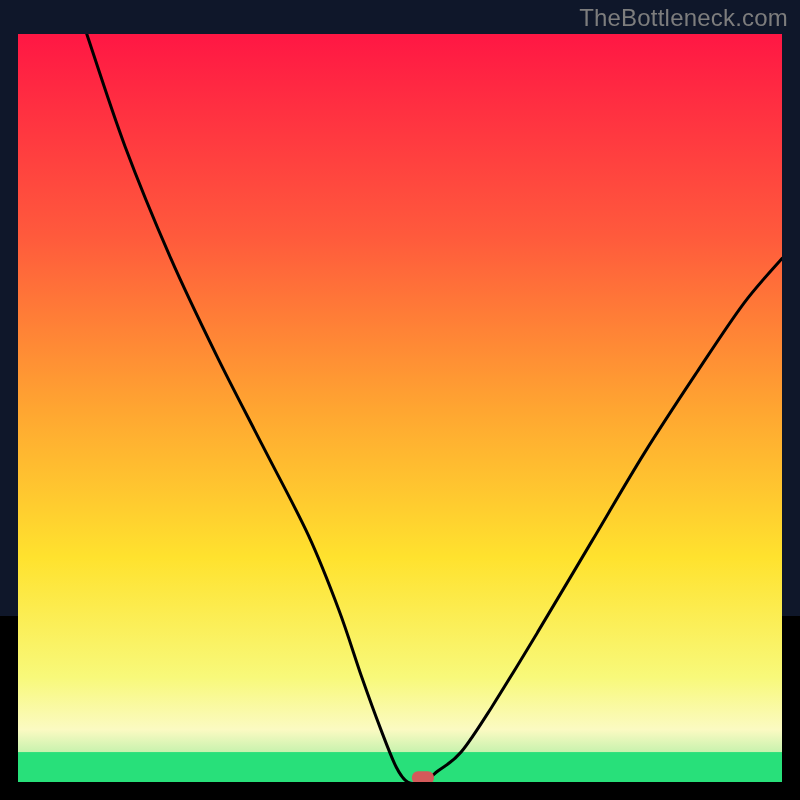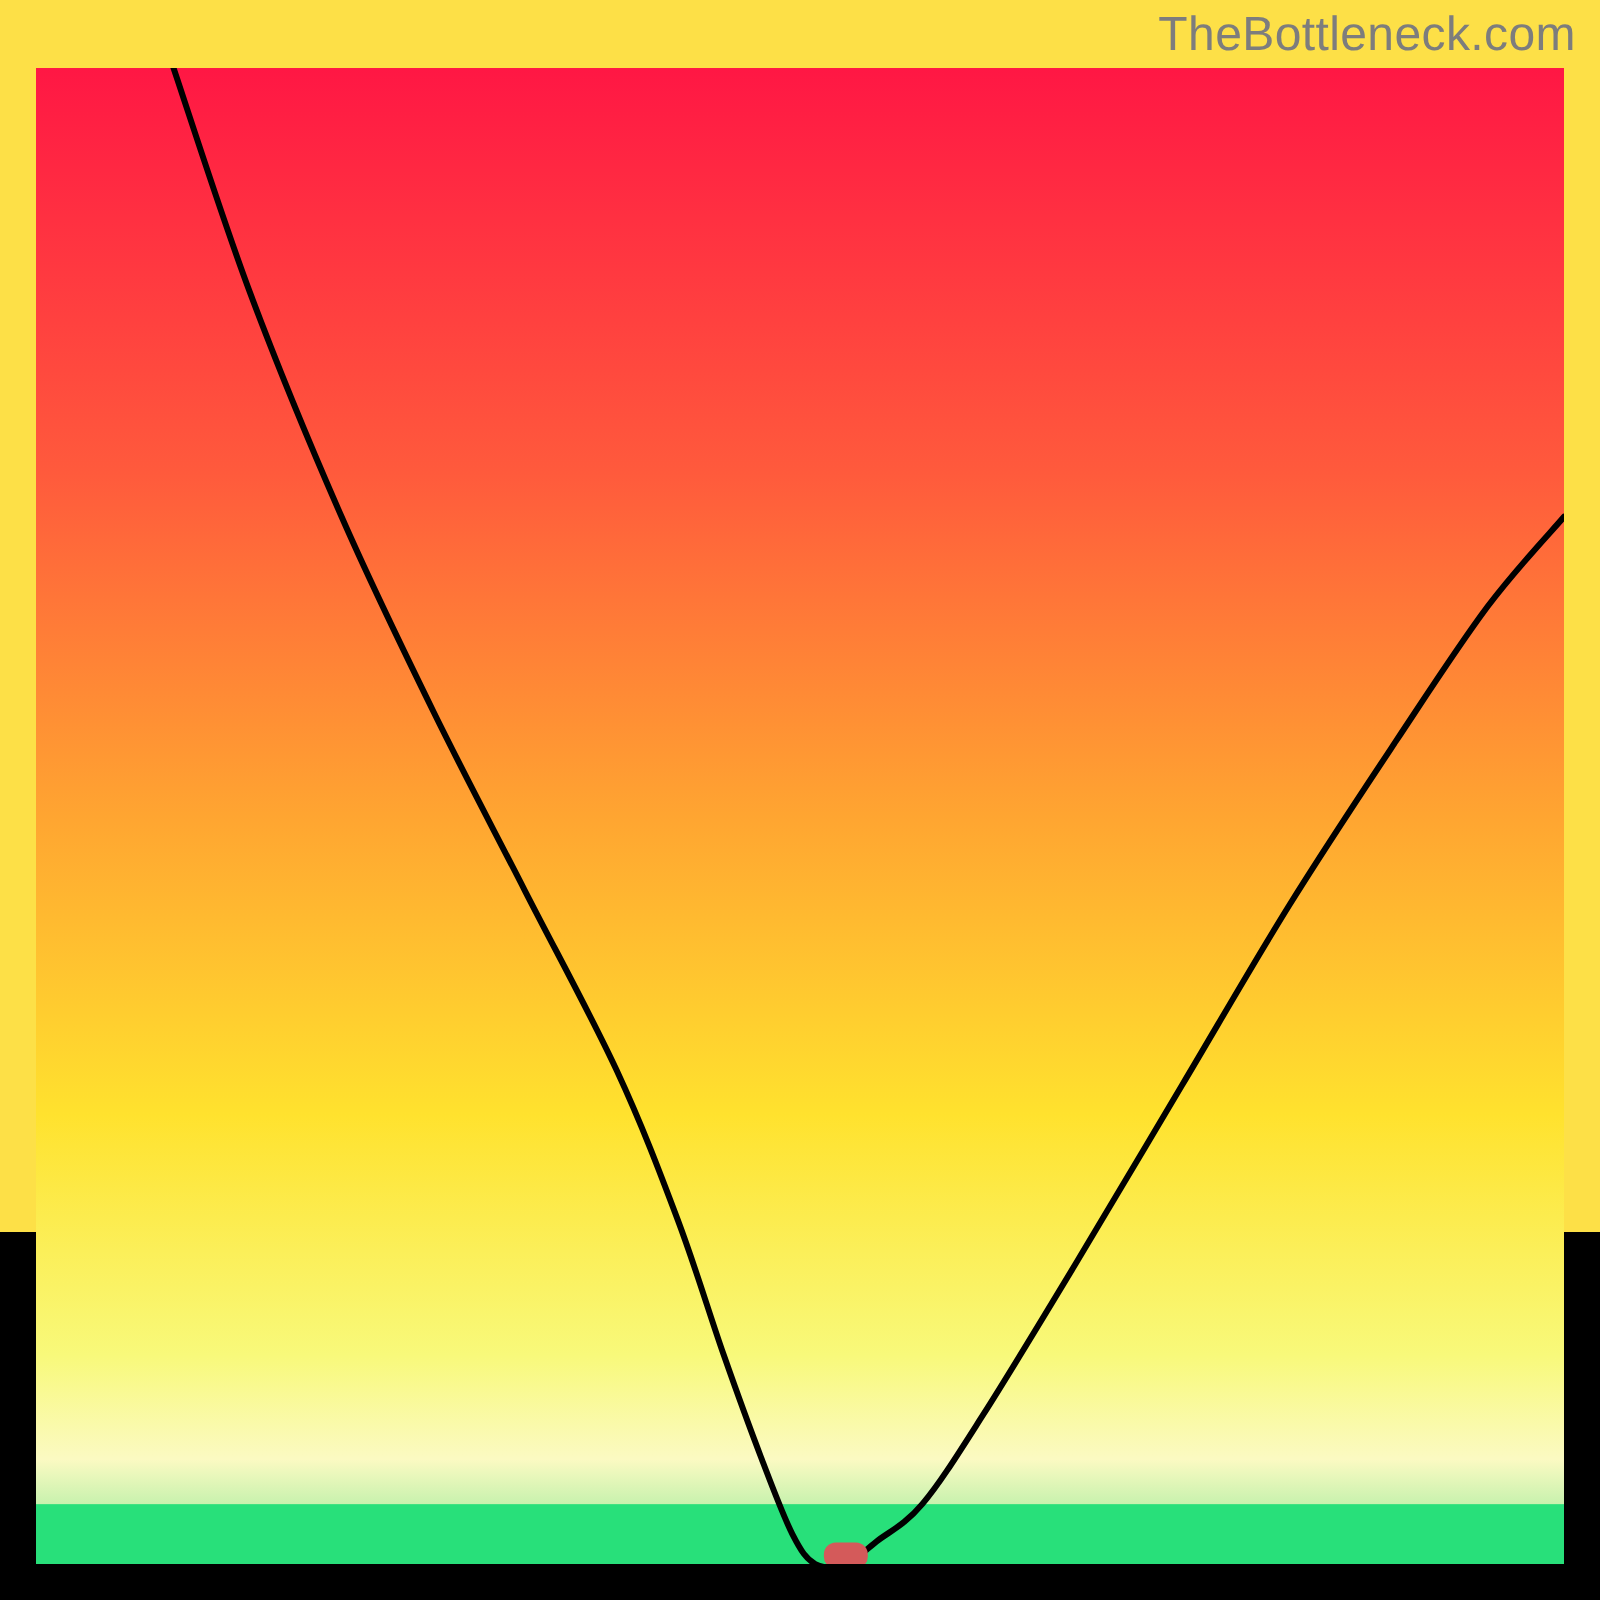"TheBottleneck.com" .frame { background: #fde047 -> #0f172a }
